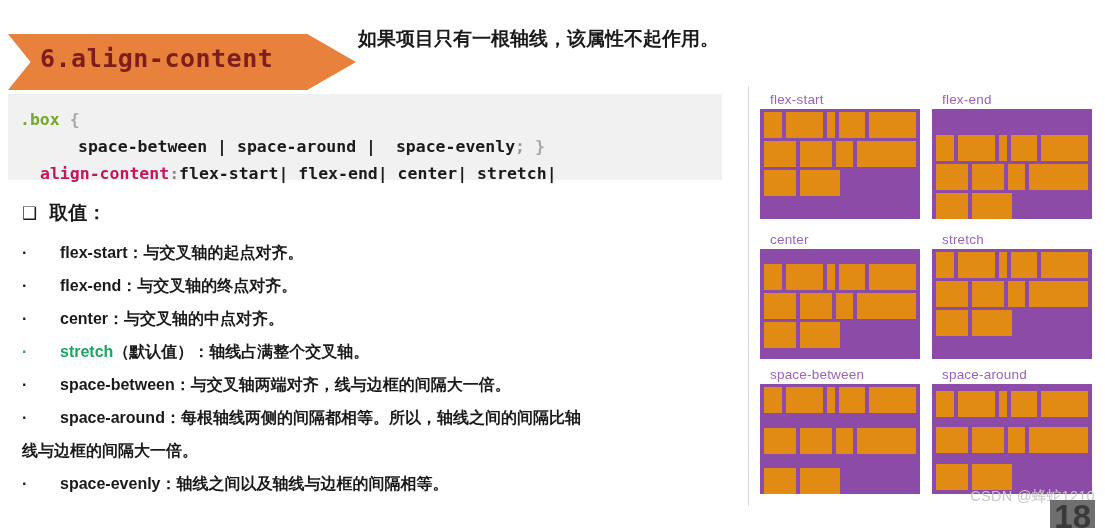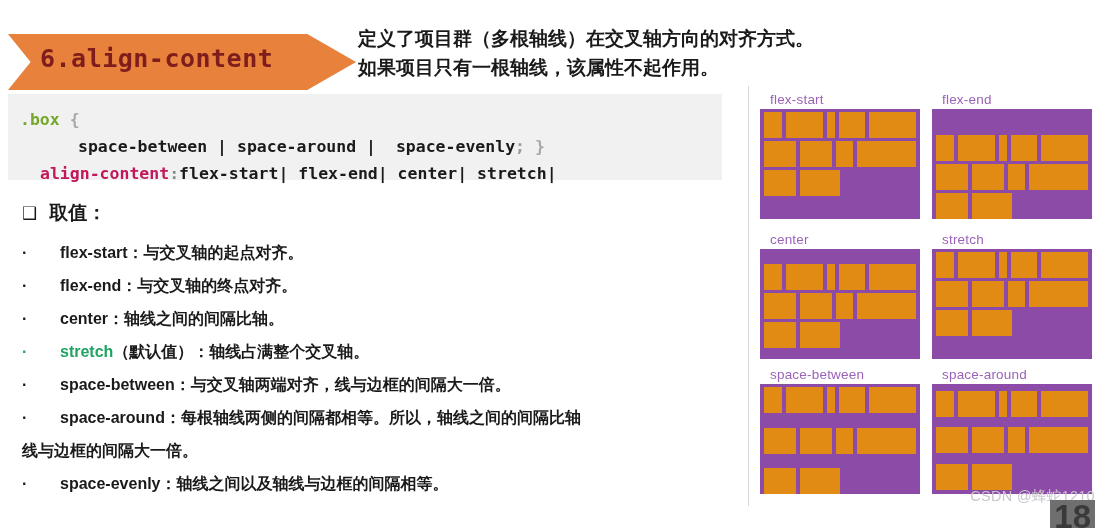"定义了项目群（多根轴线）在交叉轴方向的对齐方式。" div { html: <div>定义了项目群（多根轴线）在交叉轴方向的对齐方式。</div> -> none }
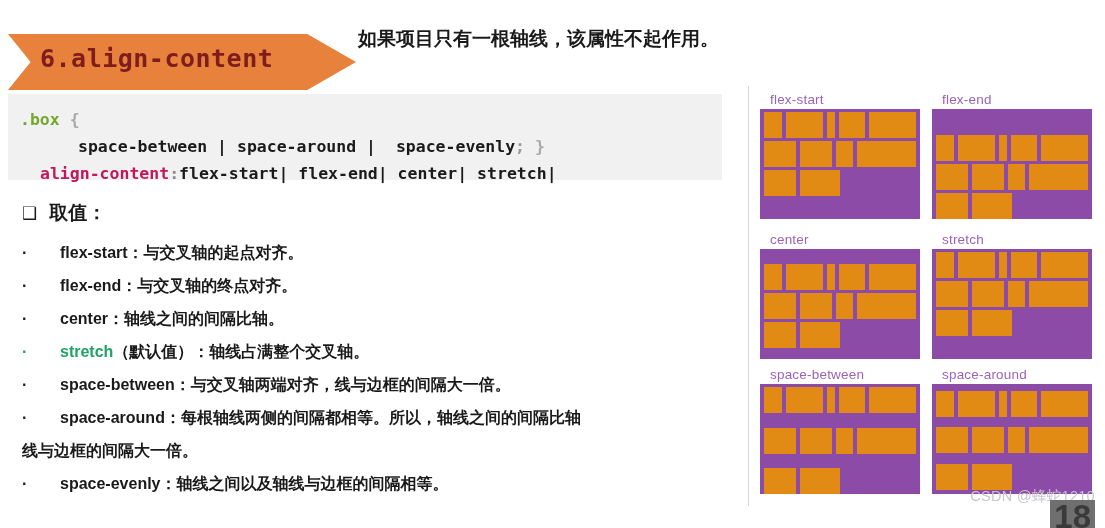"center：轴线之间的间隔比轴。" span.btxt { text: 轴线之间的间隔比轴 -> 与交叉轴的中点对齐 }
